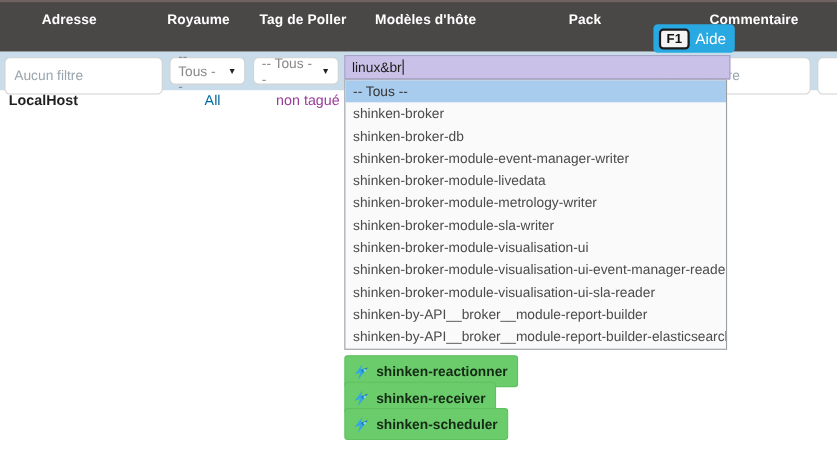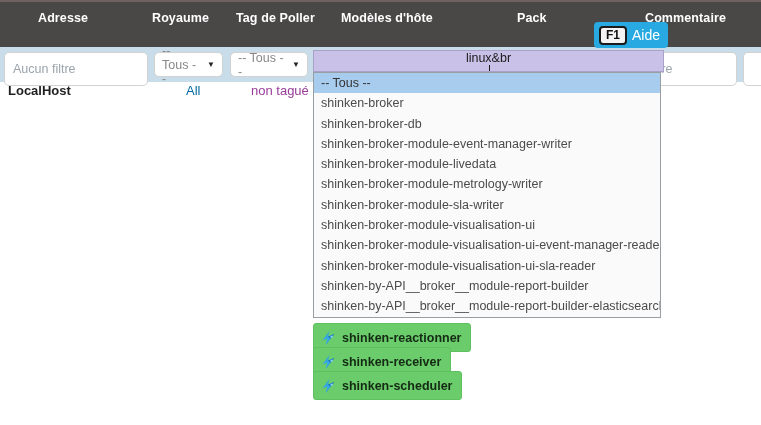"linux&br" .tpl-input { flex-direction: column -> none }
